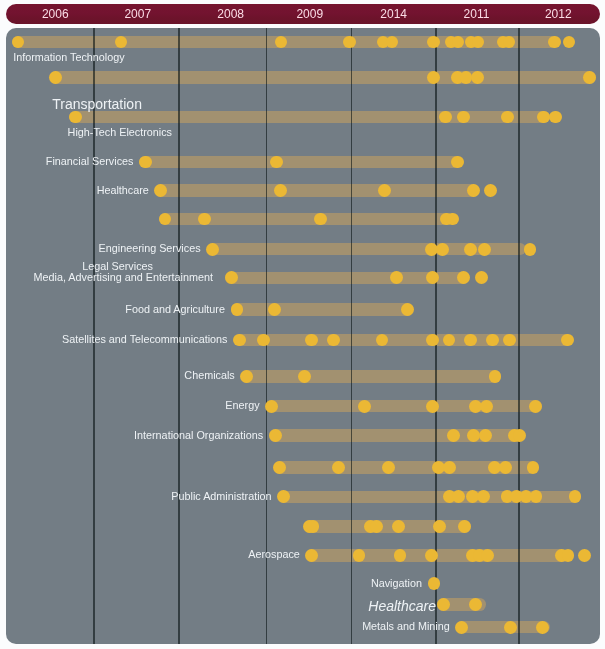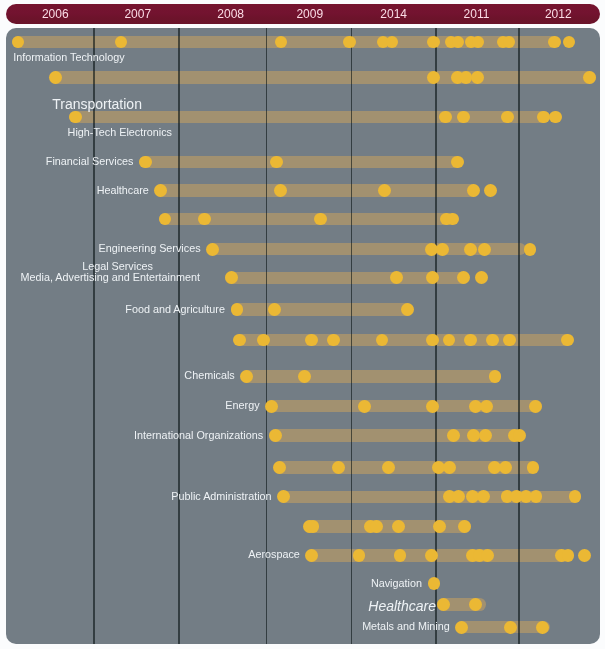"Media, Advertising and Entertainment" div.rlabel { right: 400px -> 387px }
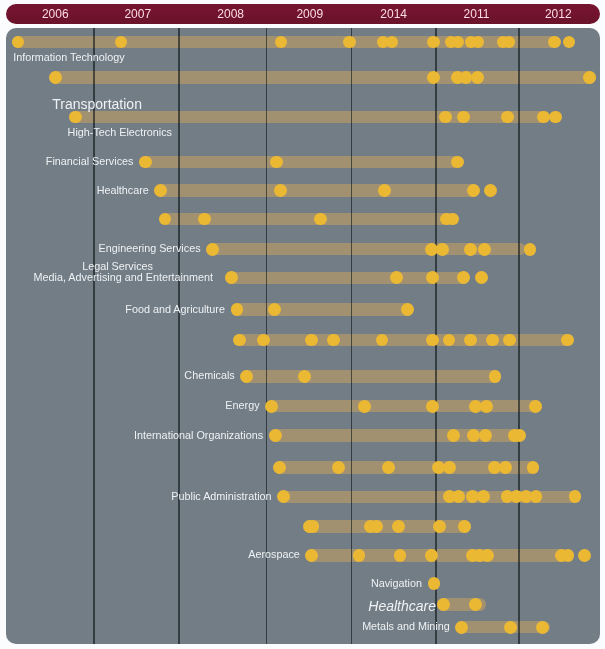"Satellites and Telecommunications" div.rlabel { html: none -> <div>Satellites and Telecommunications</div> }
